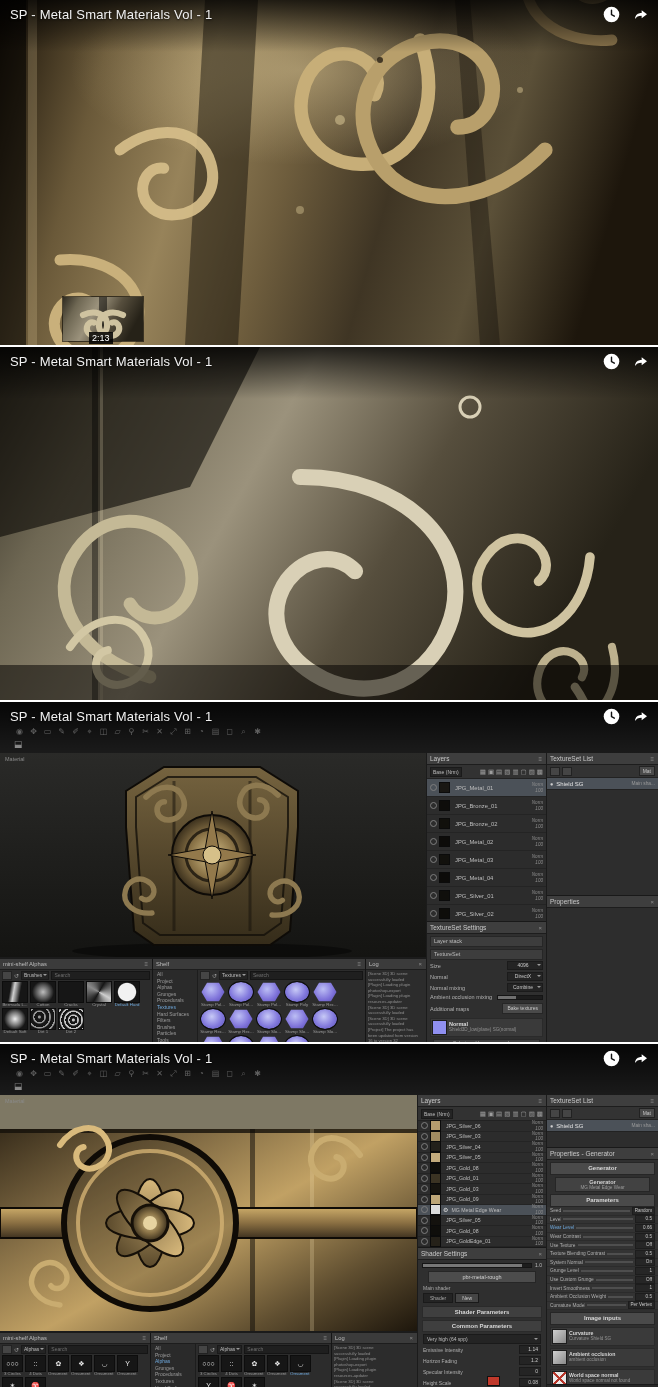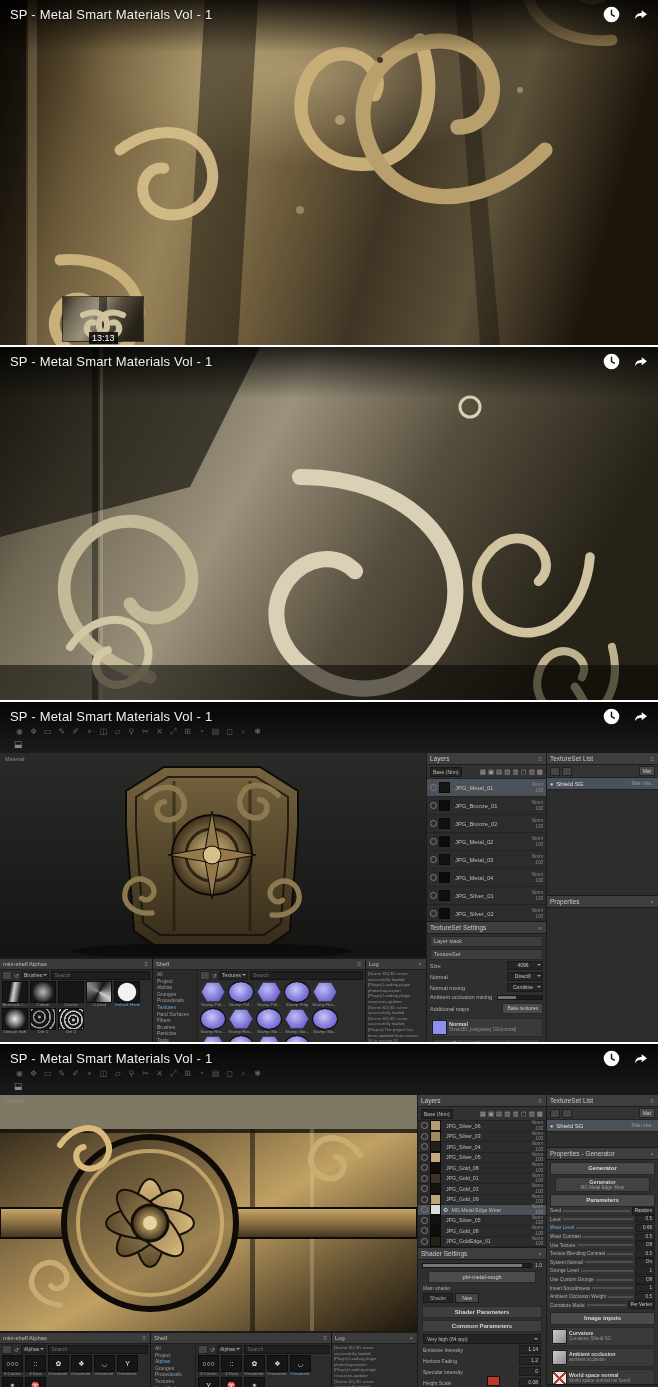"13:13" div.ptime { text: 13:13 -> 2:13 }
